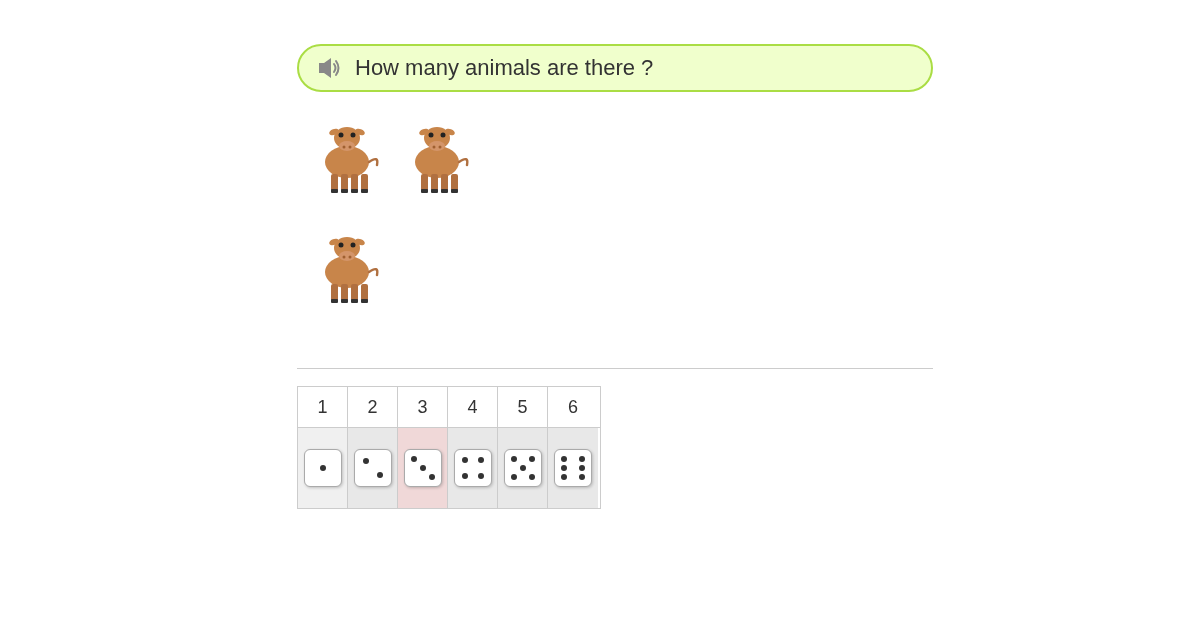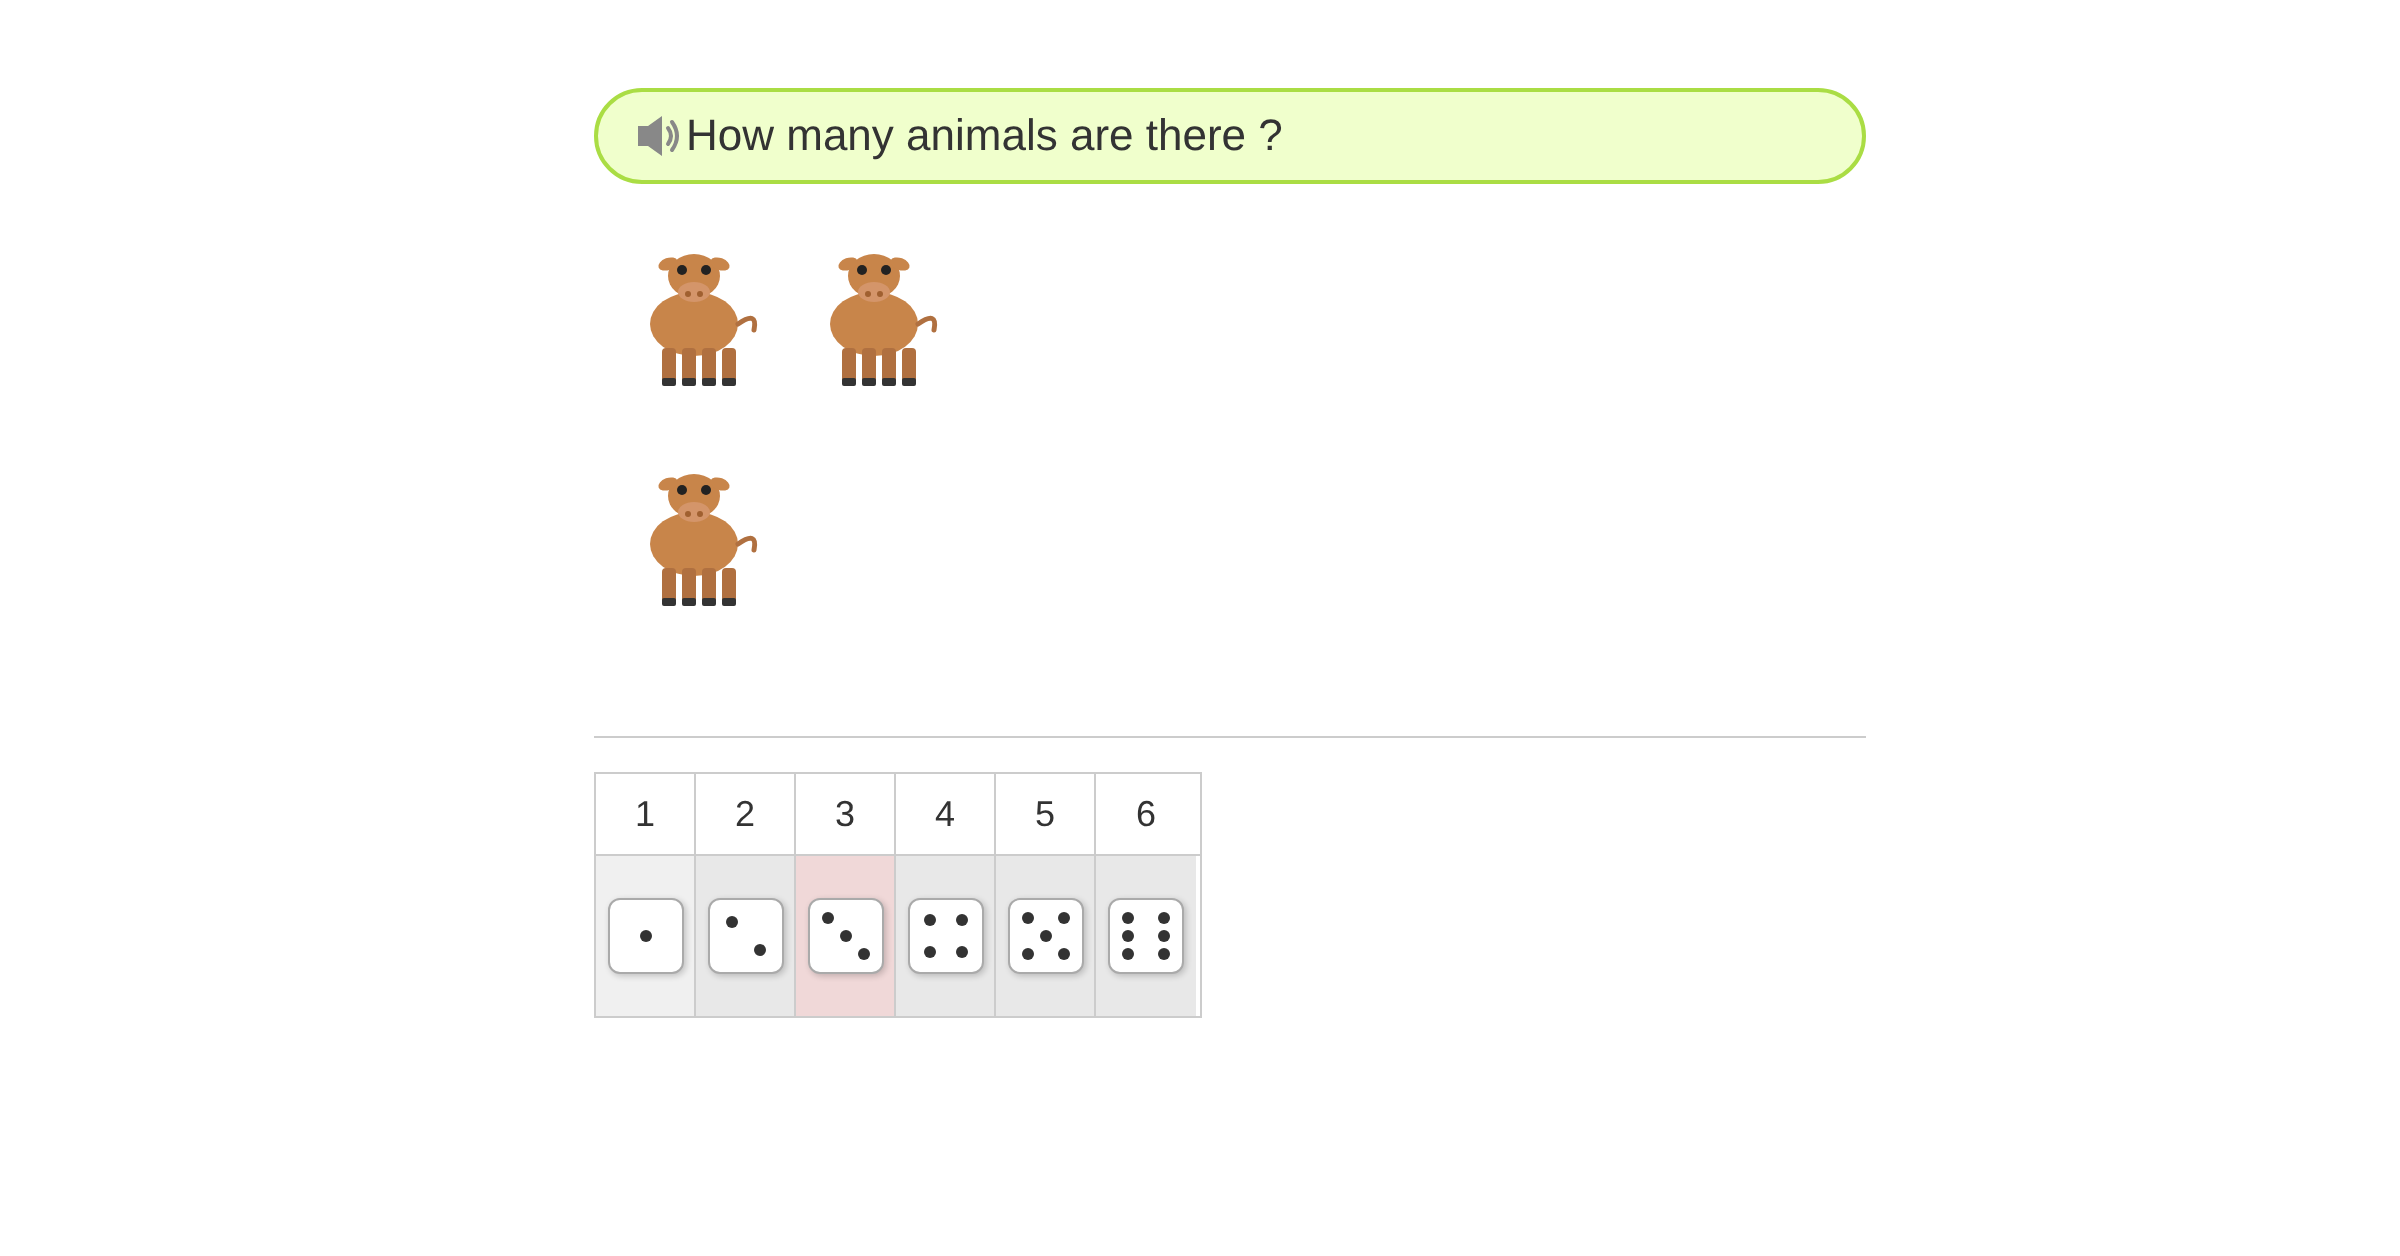"How many animals are there" .question-box { gap: none -> 12px }
